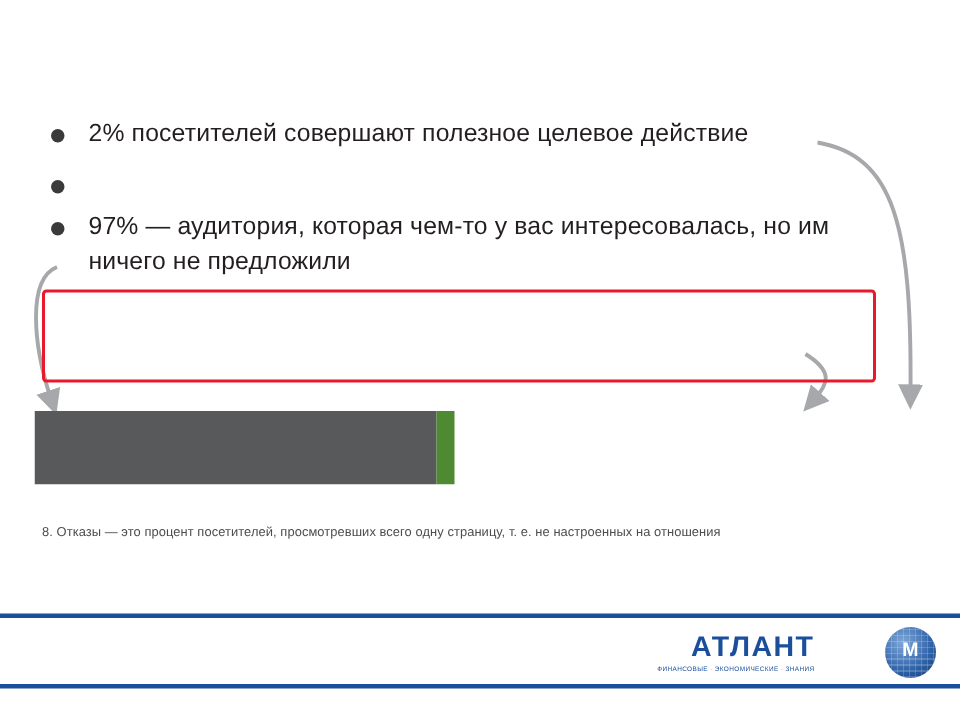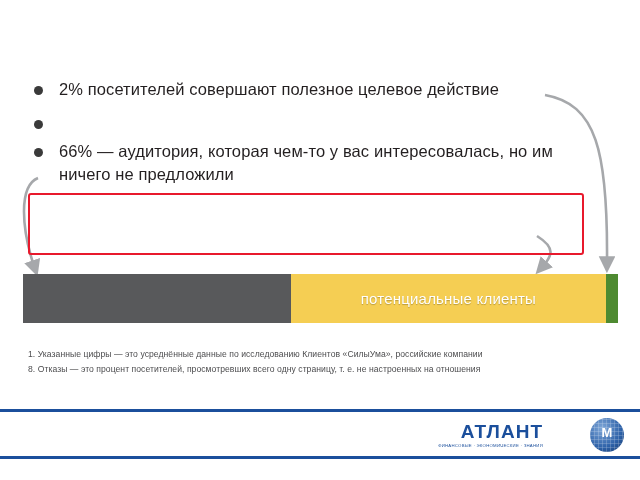"66% — аудитория, которая чем-то" span.bullet-text { text: 66% -> 97% }
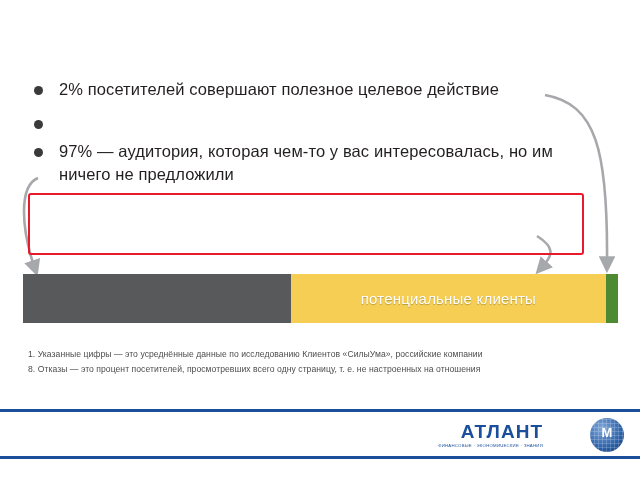"потенциальные клиенты" div.seg-yellow { html: <div> <span>потенциальные клиенты</span> </div> -> none }
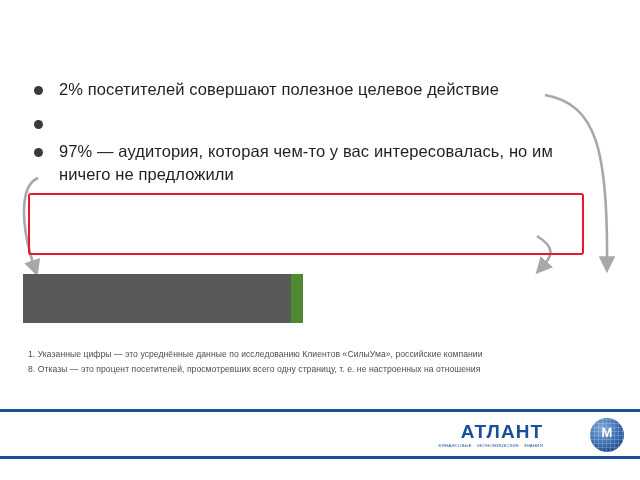"1. Указанные цифры — это" div { html: <div>1. Указанные цифры — это усреднённые данные по исследованию Клиентов «СилыУма», российские компании</div> -> none }
